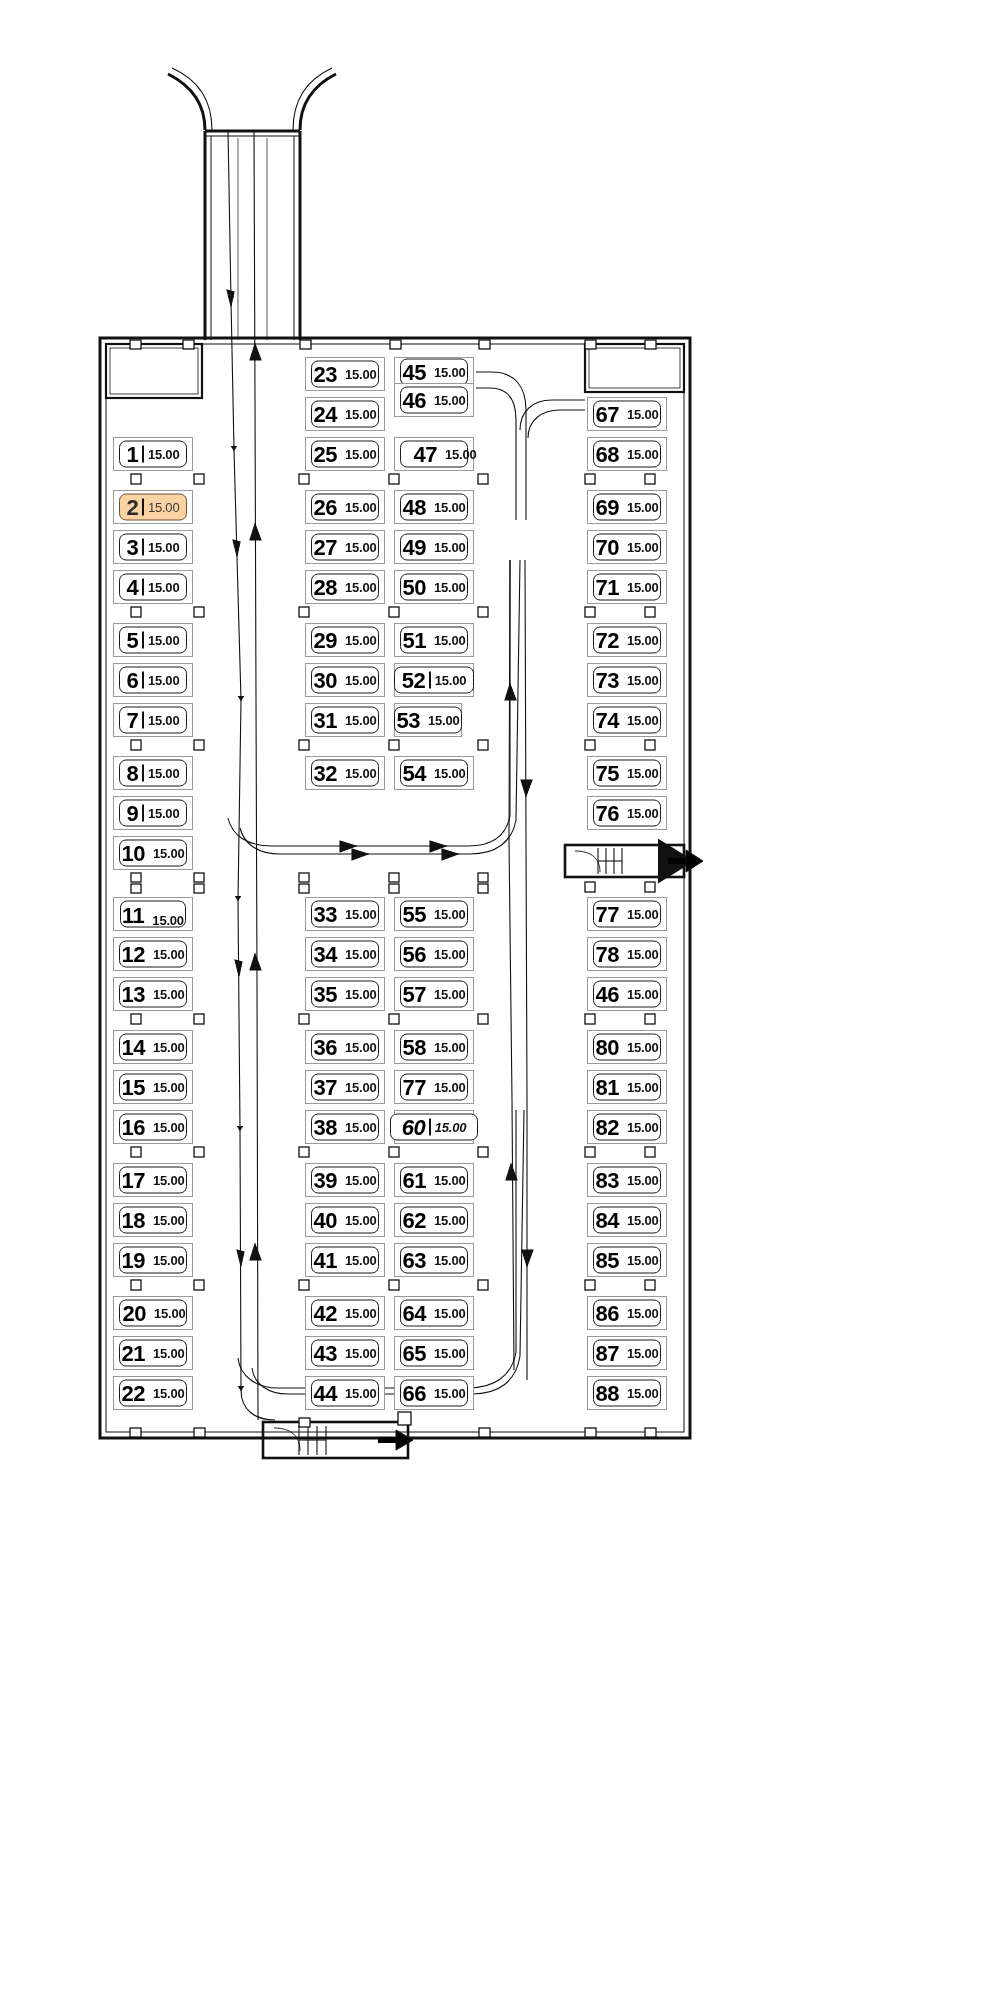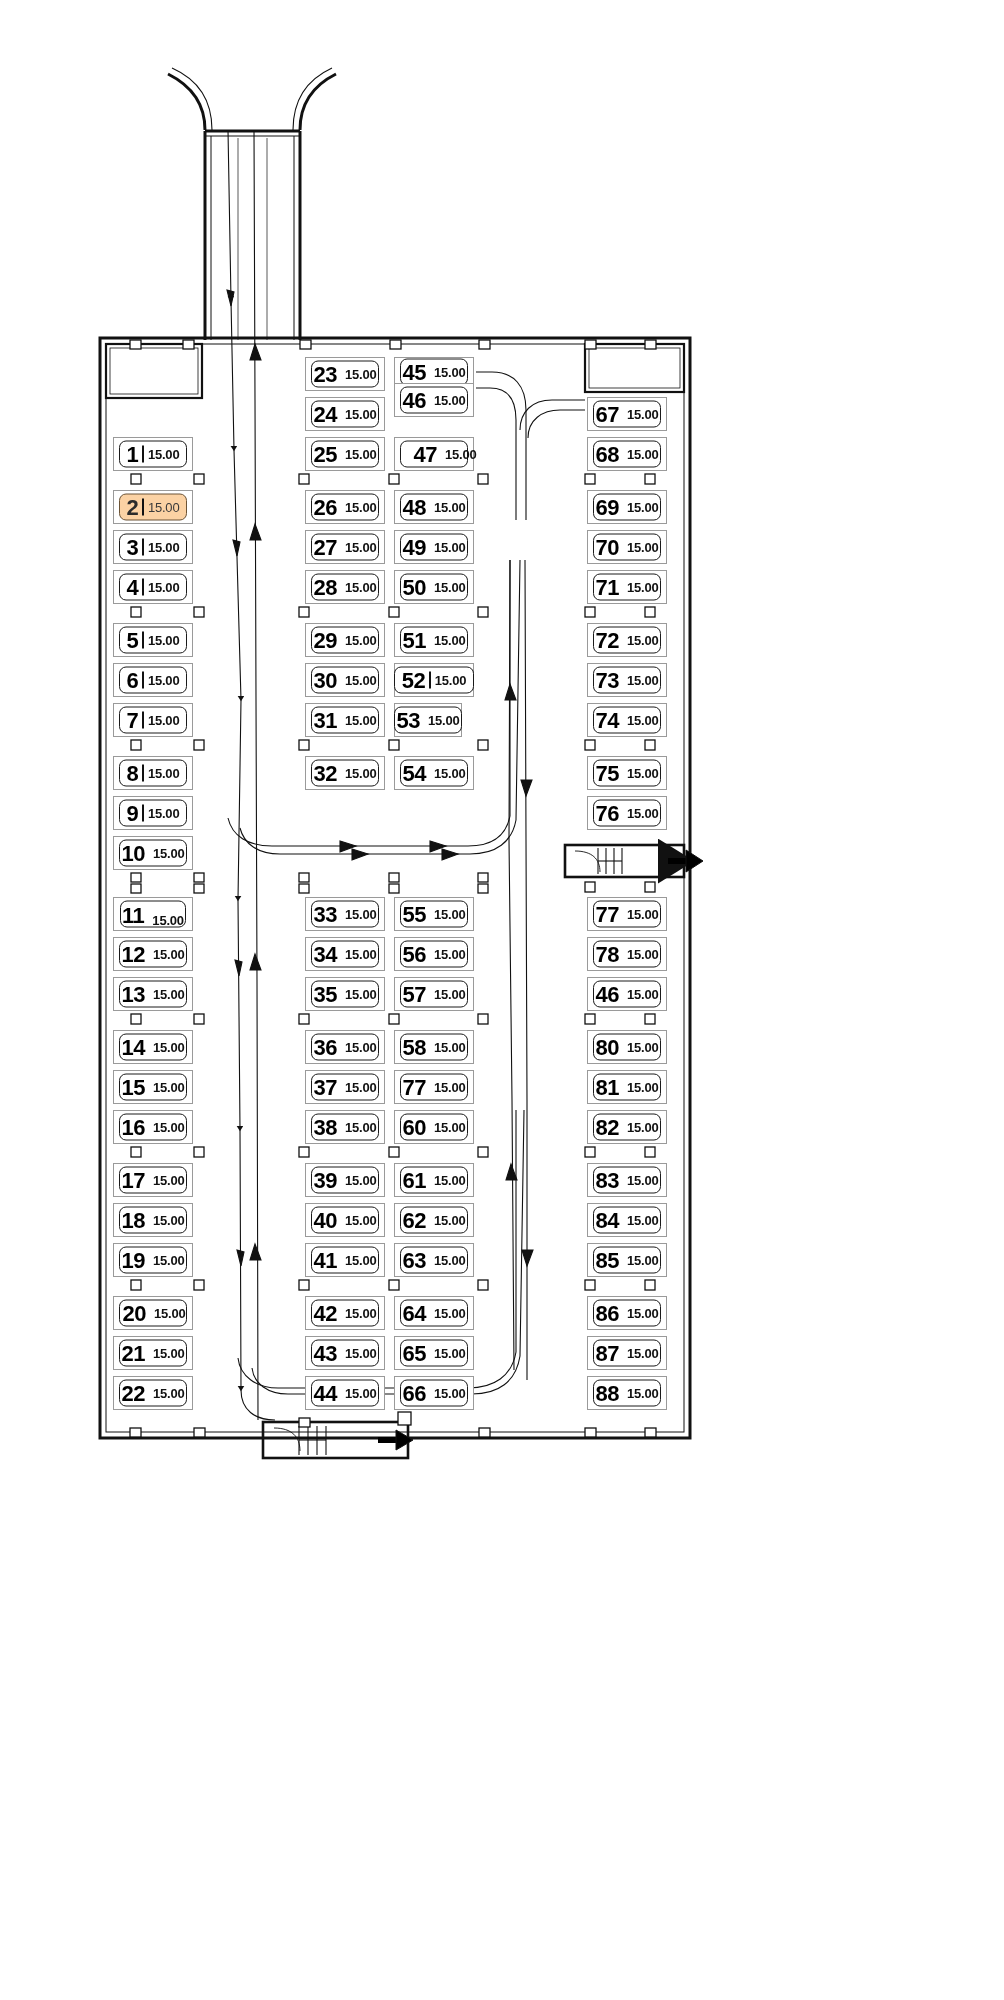"60" div.tag { font-style: none -> italic; width: 68px -> 88px }
